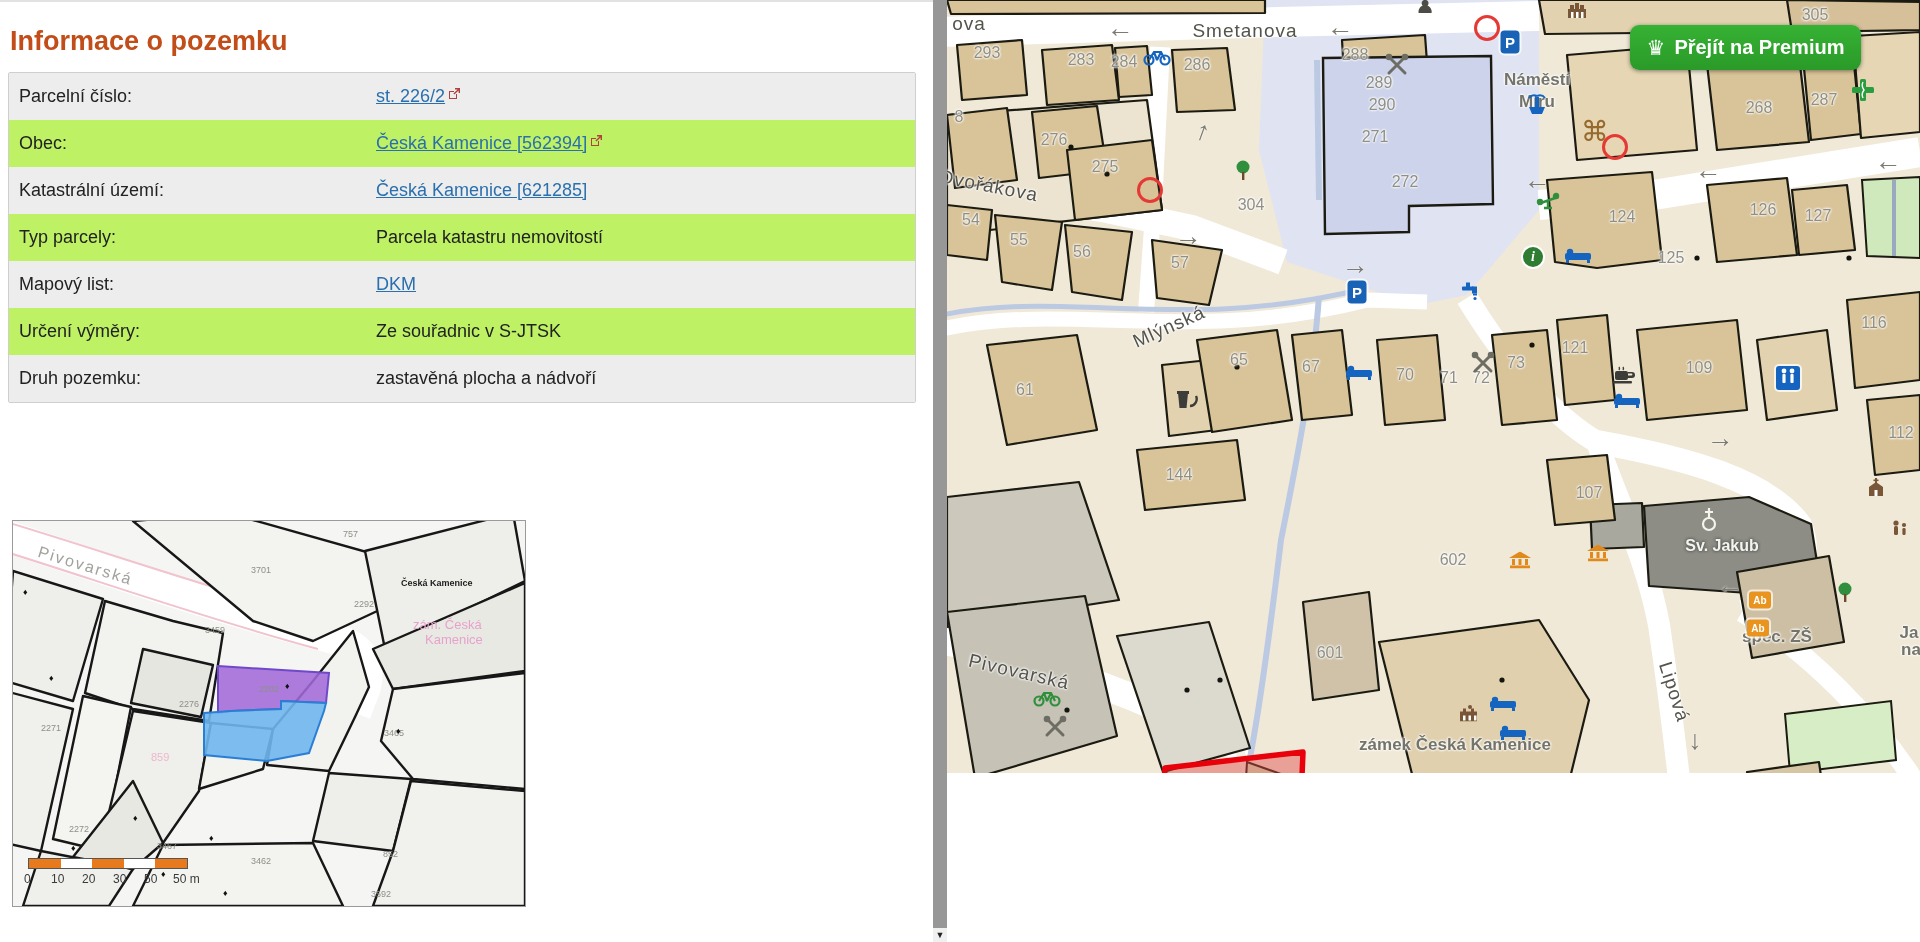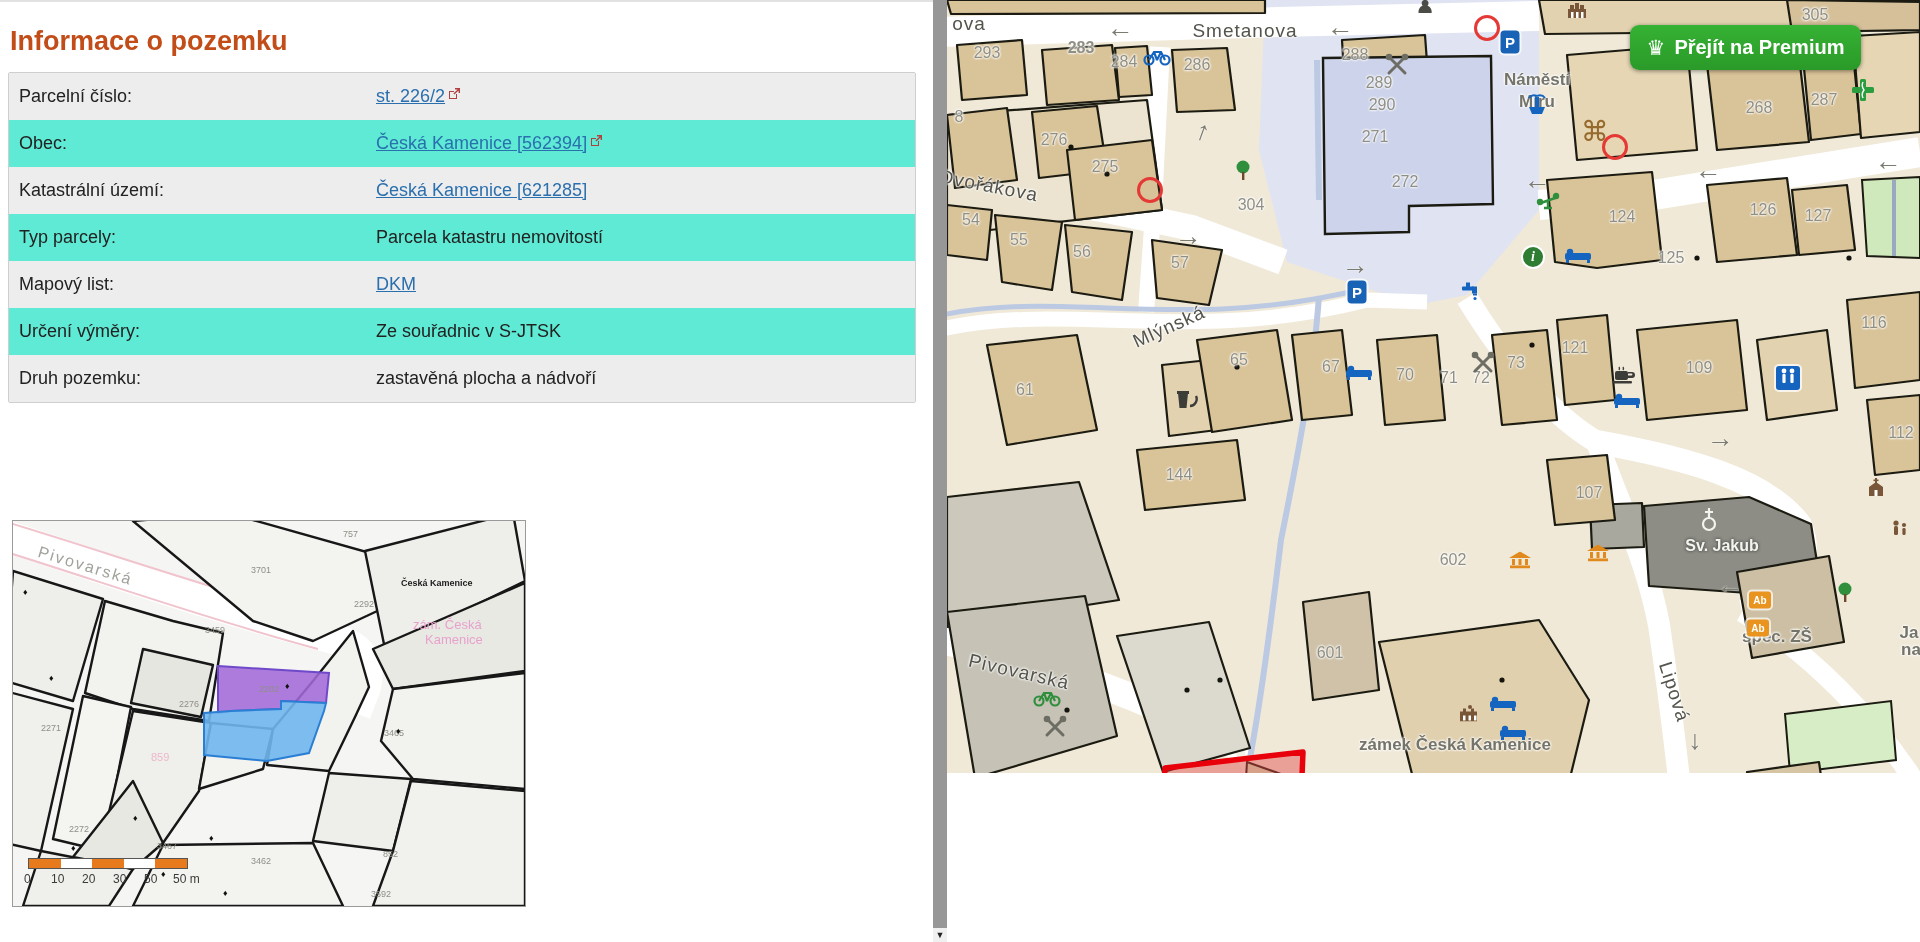"283" span.mt { font-weight: bold -> none; top: 48px -> 60px }
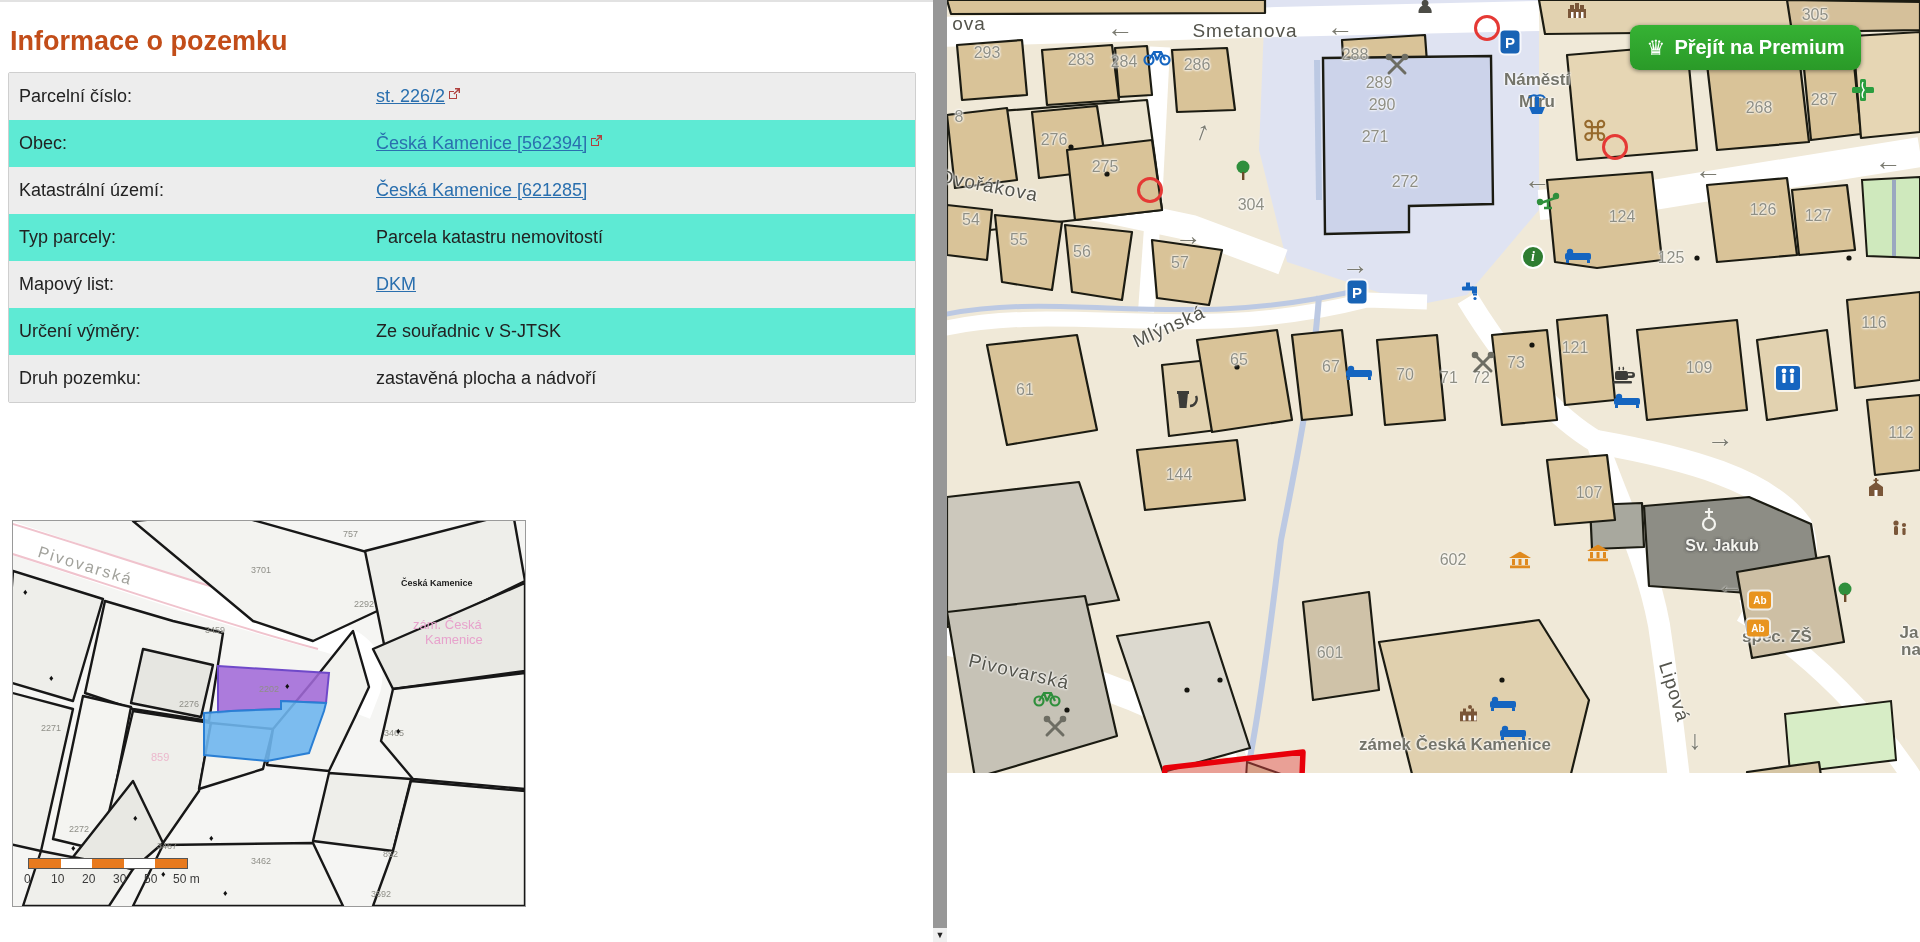"Obec:" .prow.even { background: #5eead4 -> #bef264 }
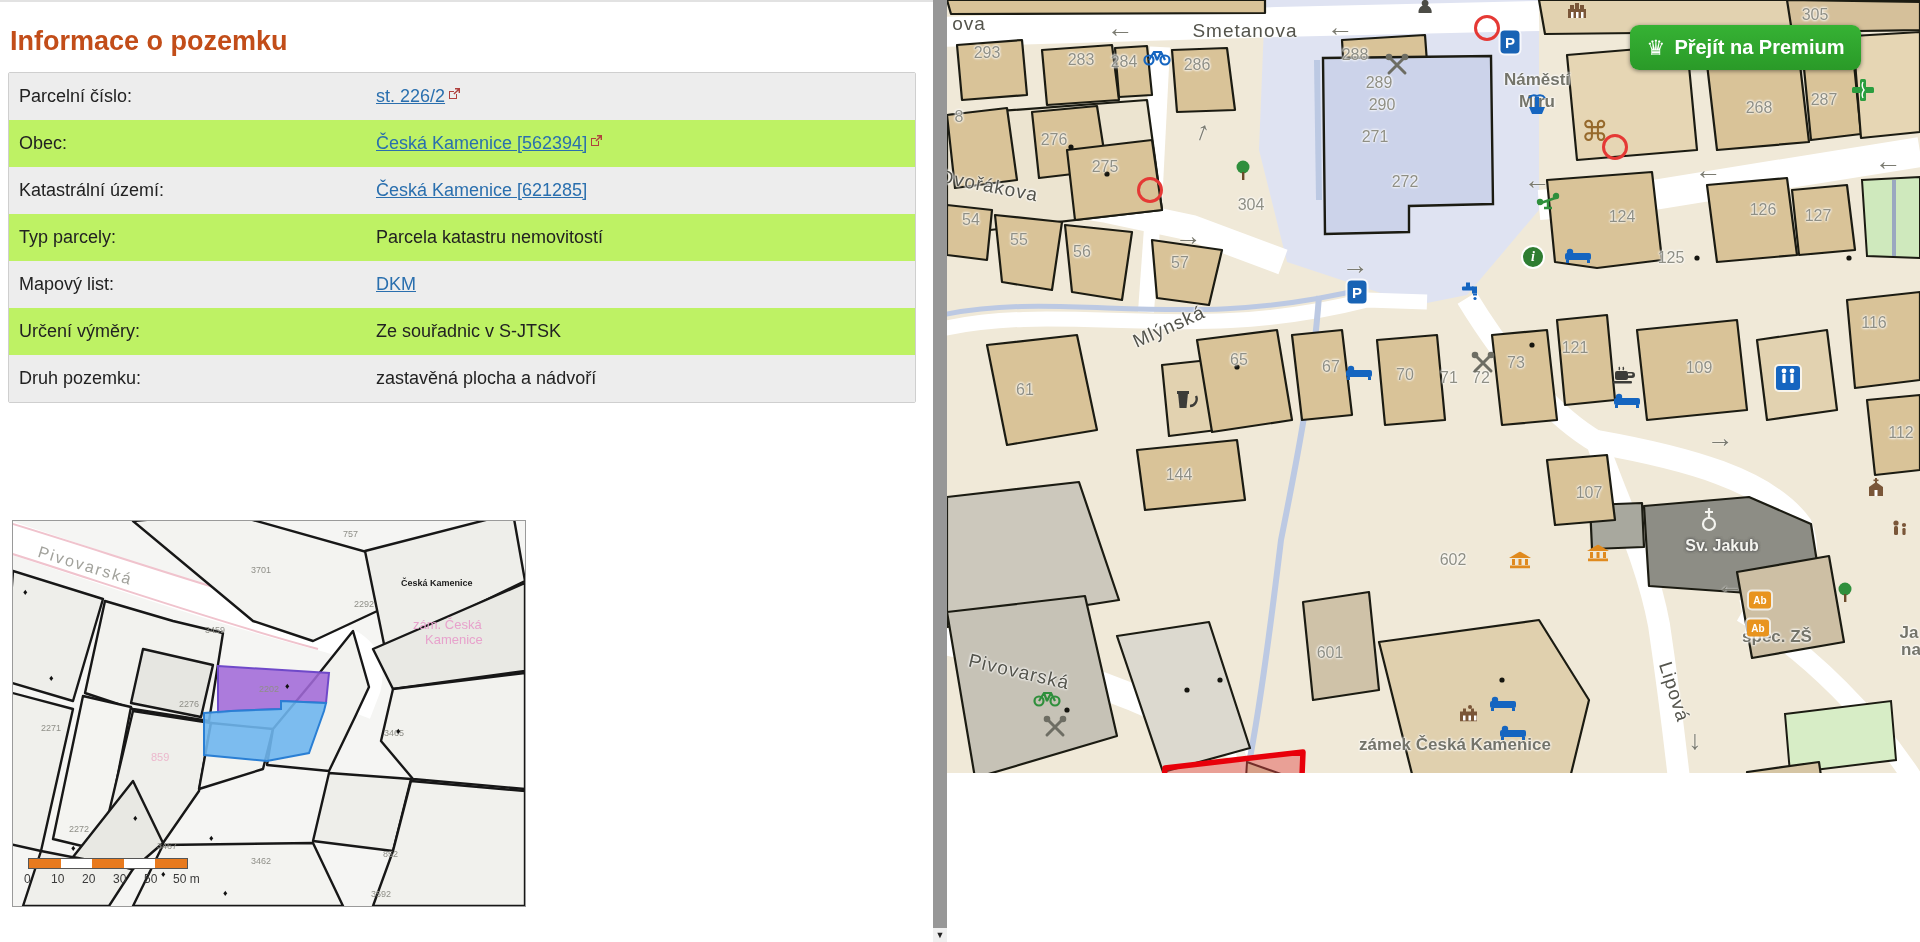"67" span.mt { left: 384px -> 364px }
